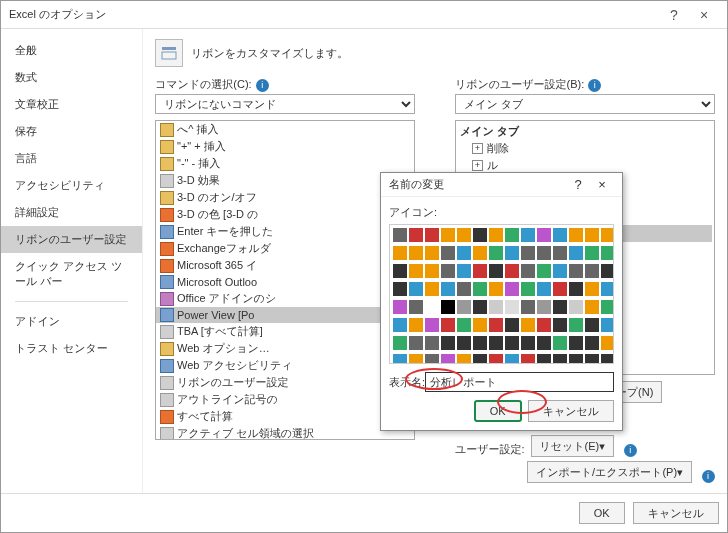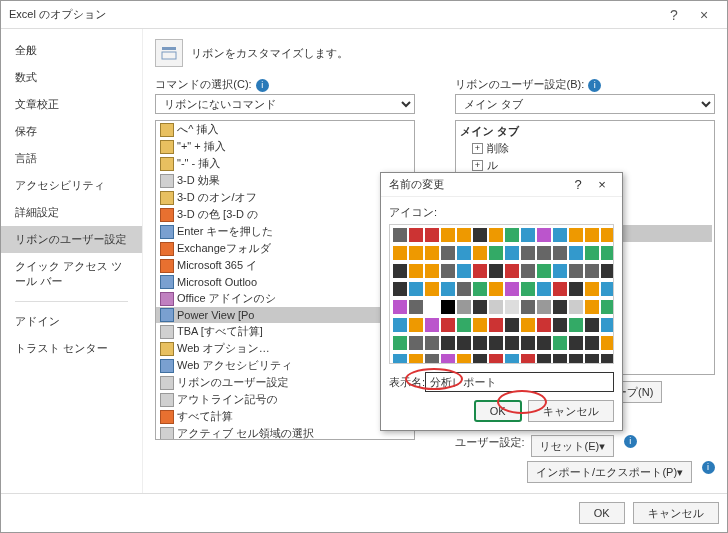"ユーザー設定:" .under { align-items: flex-start -> flex-end }
